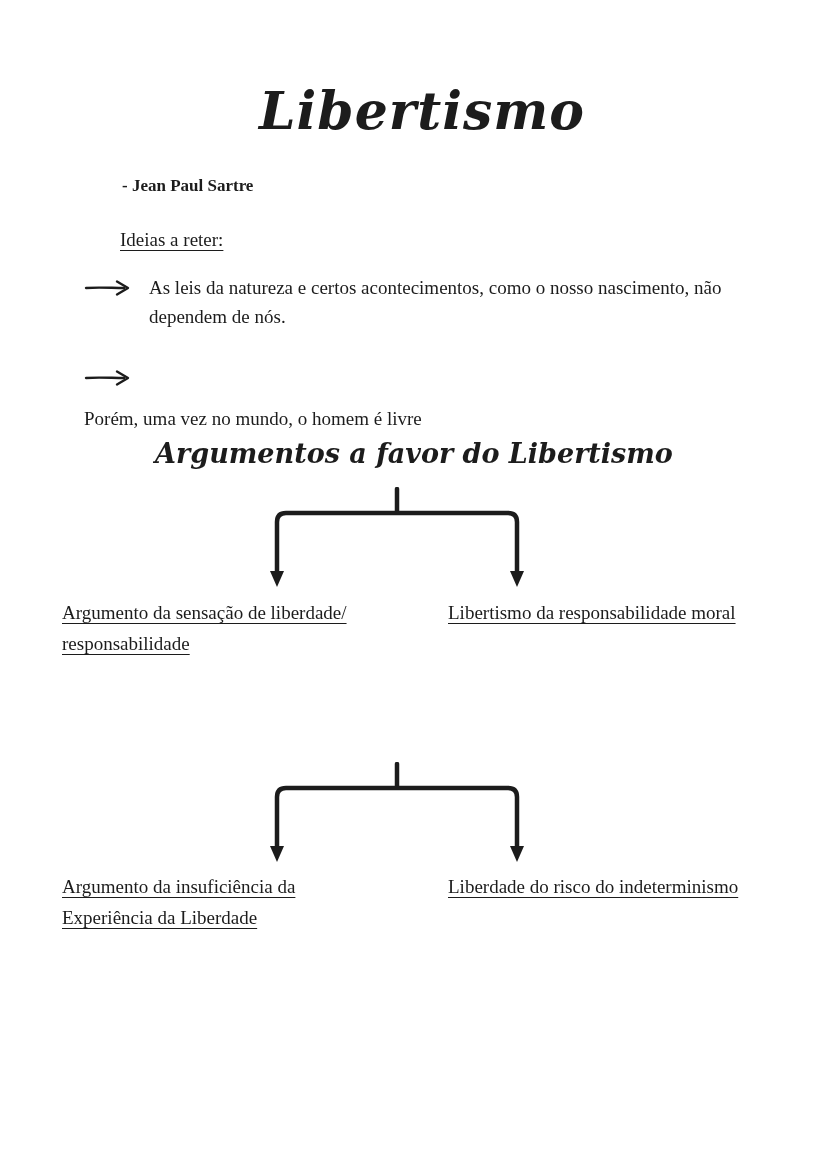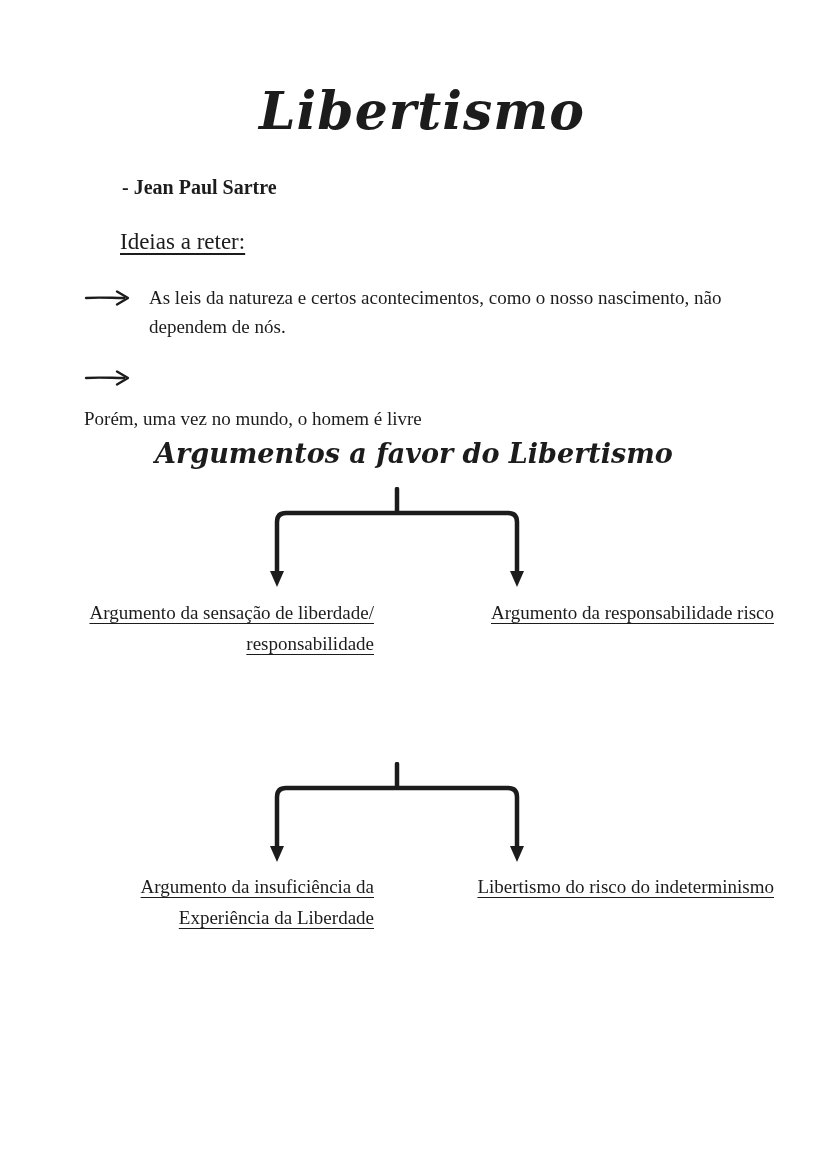"- Jean Paul Sartre" .author { font-size: 20px -> 17px }
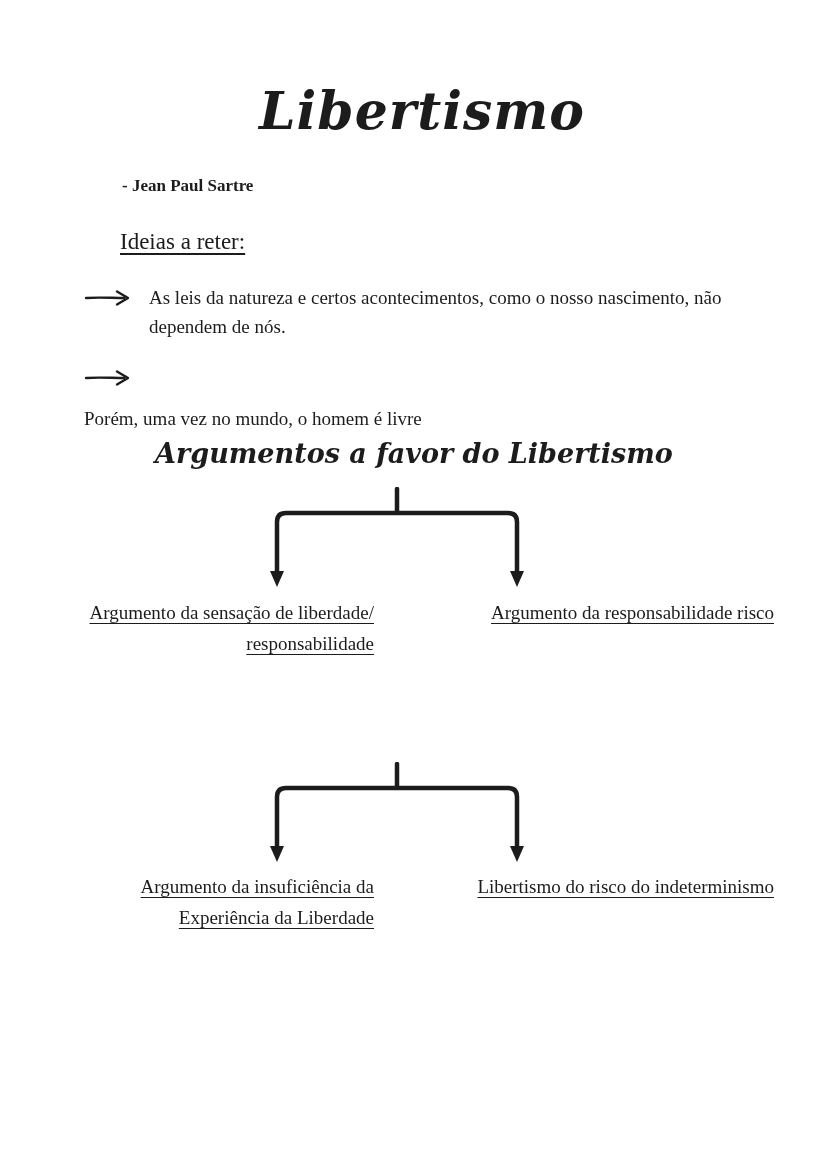"Ideias a reter:" .ideas-heading { font-size: 23px -> 19px }
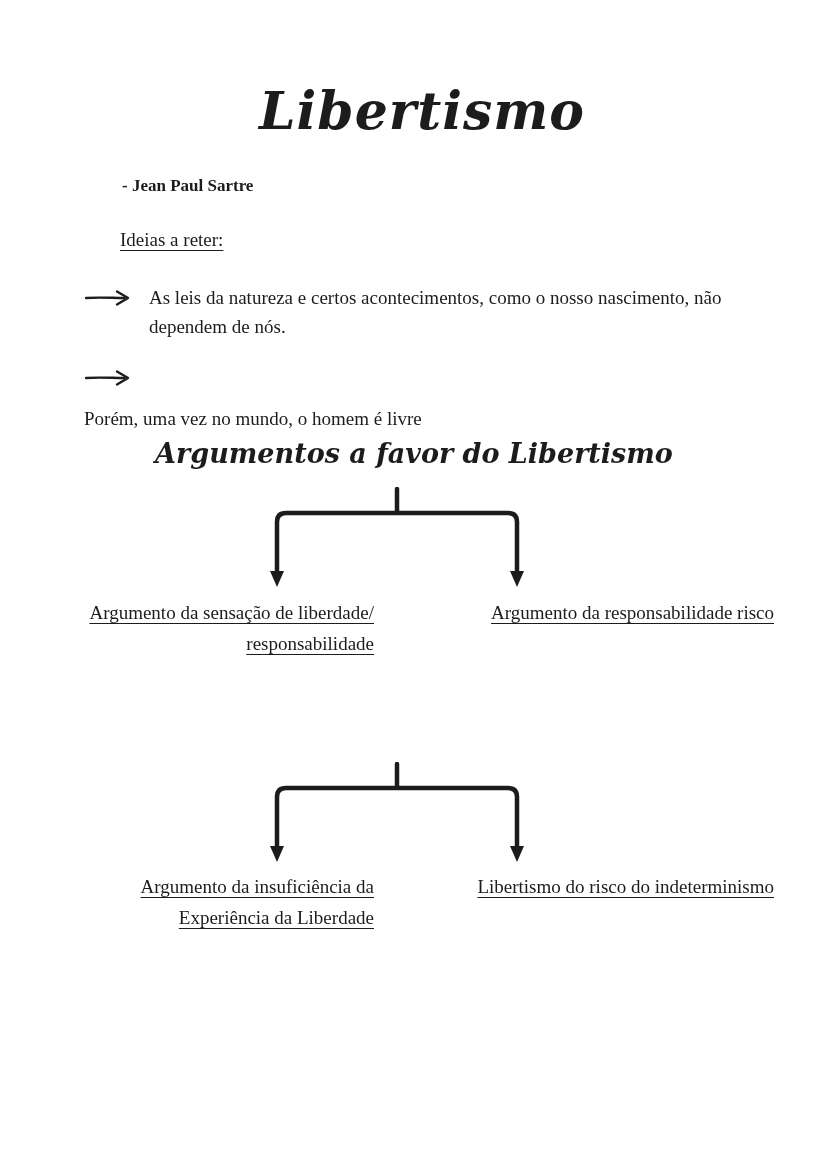"As leis da natureza e" .bullet-1 { top: 283px -> 273px }
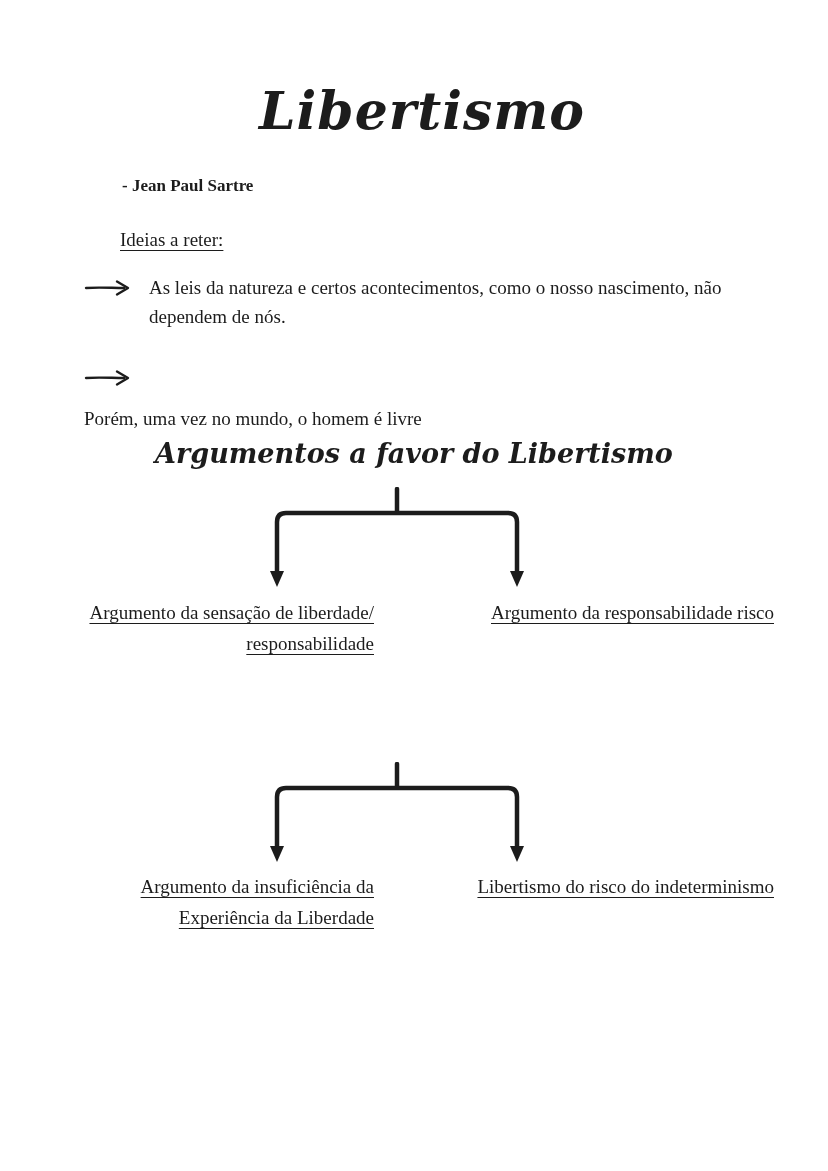"Argumento da sensação de liberdade/" .branch { text-align: right -> left }
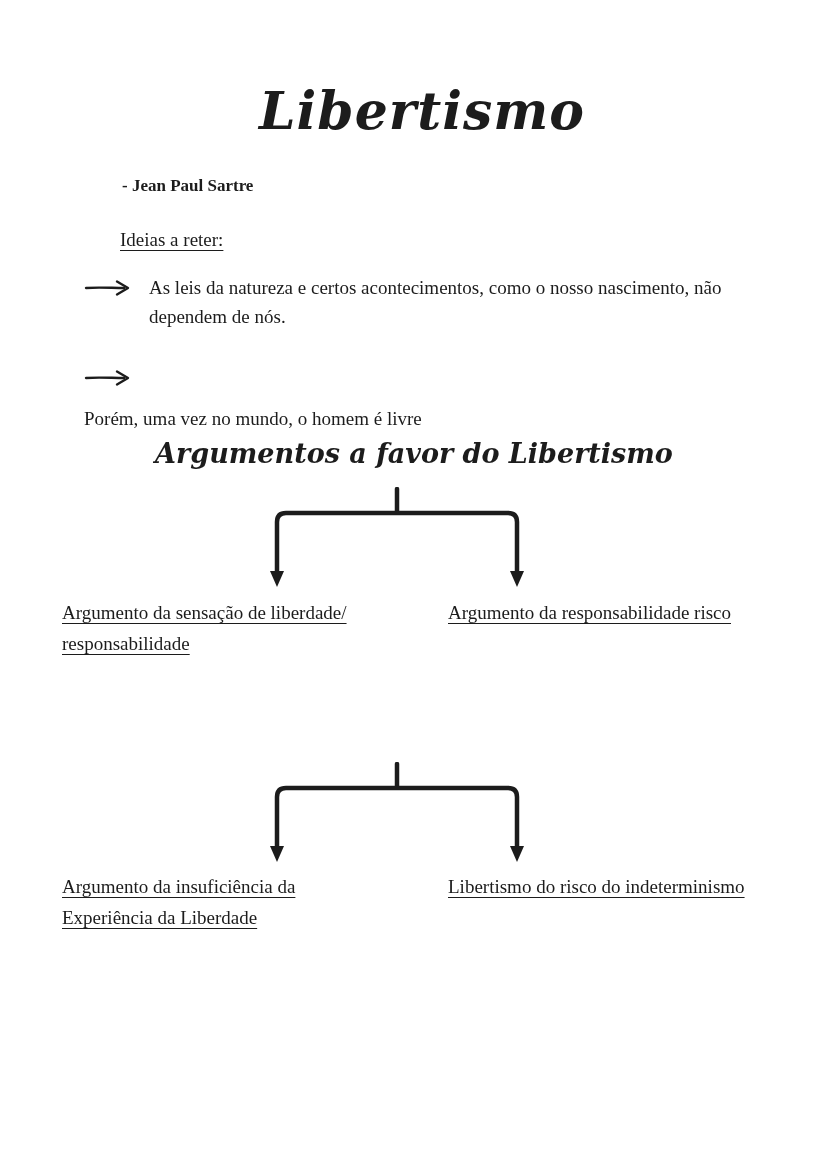"Argumento da responsabilidade risco" p.branch { text: Argumento da responsabilidade risco -> Libertismo da responsabilidade moral }
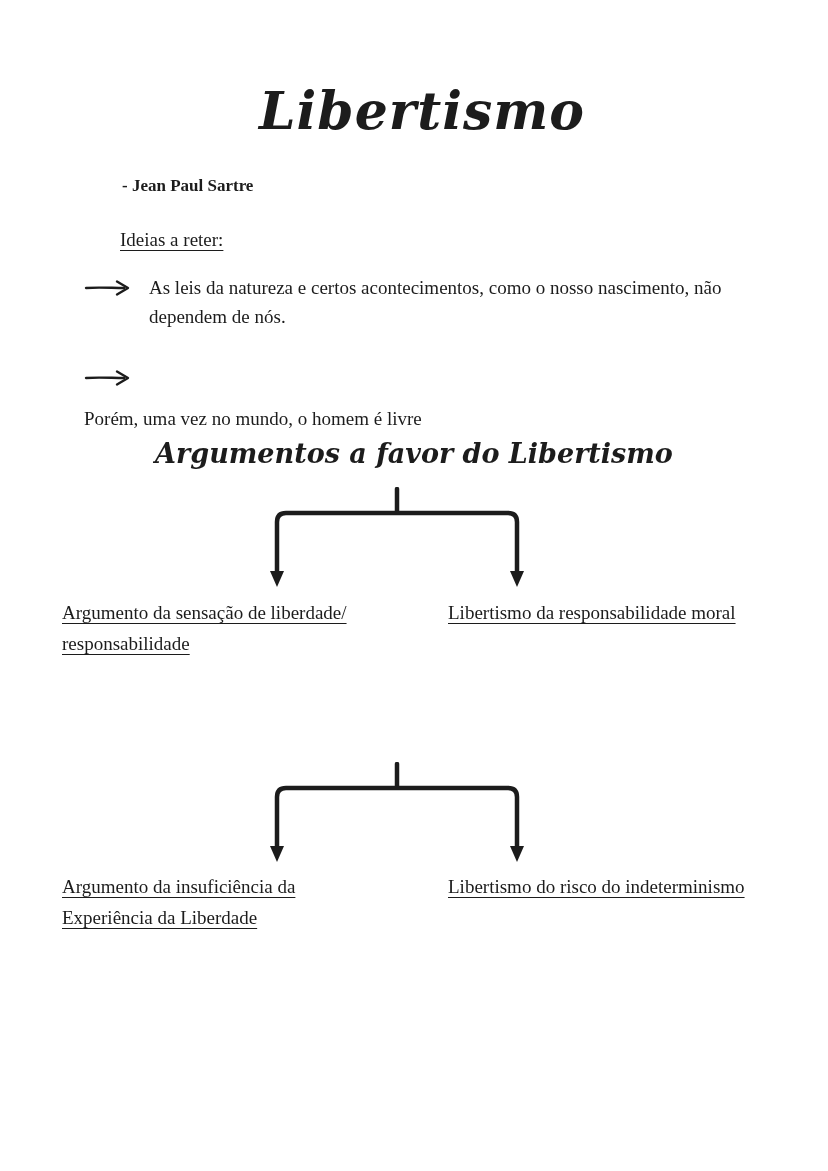"Libertismo do risco do indeterminismo" p.branch { text: Libertismo -> Liberdade }
